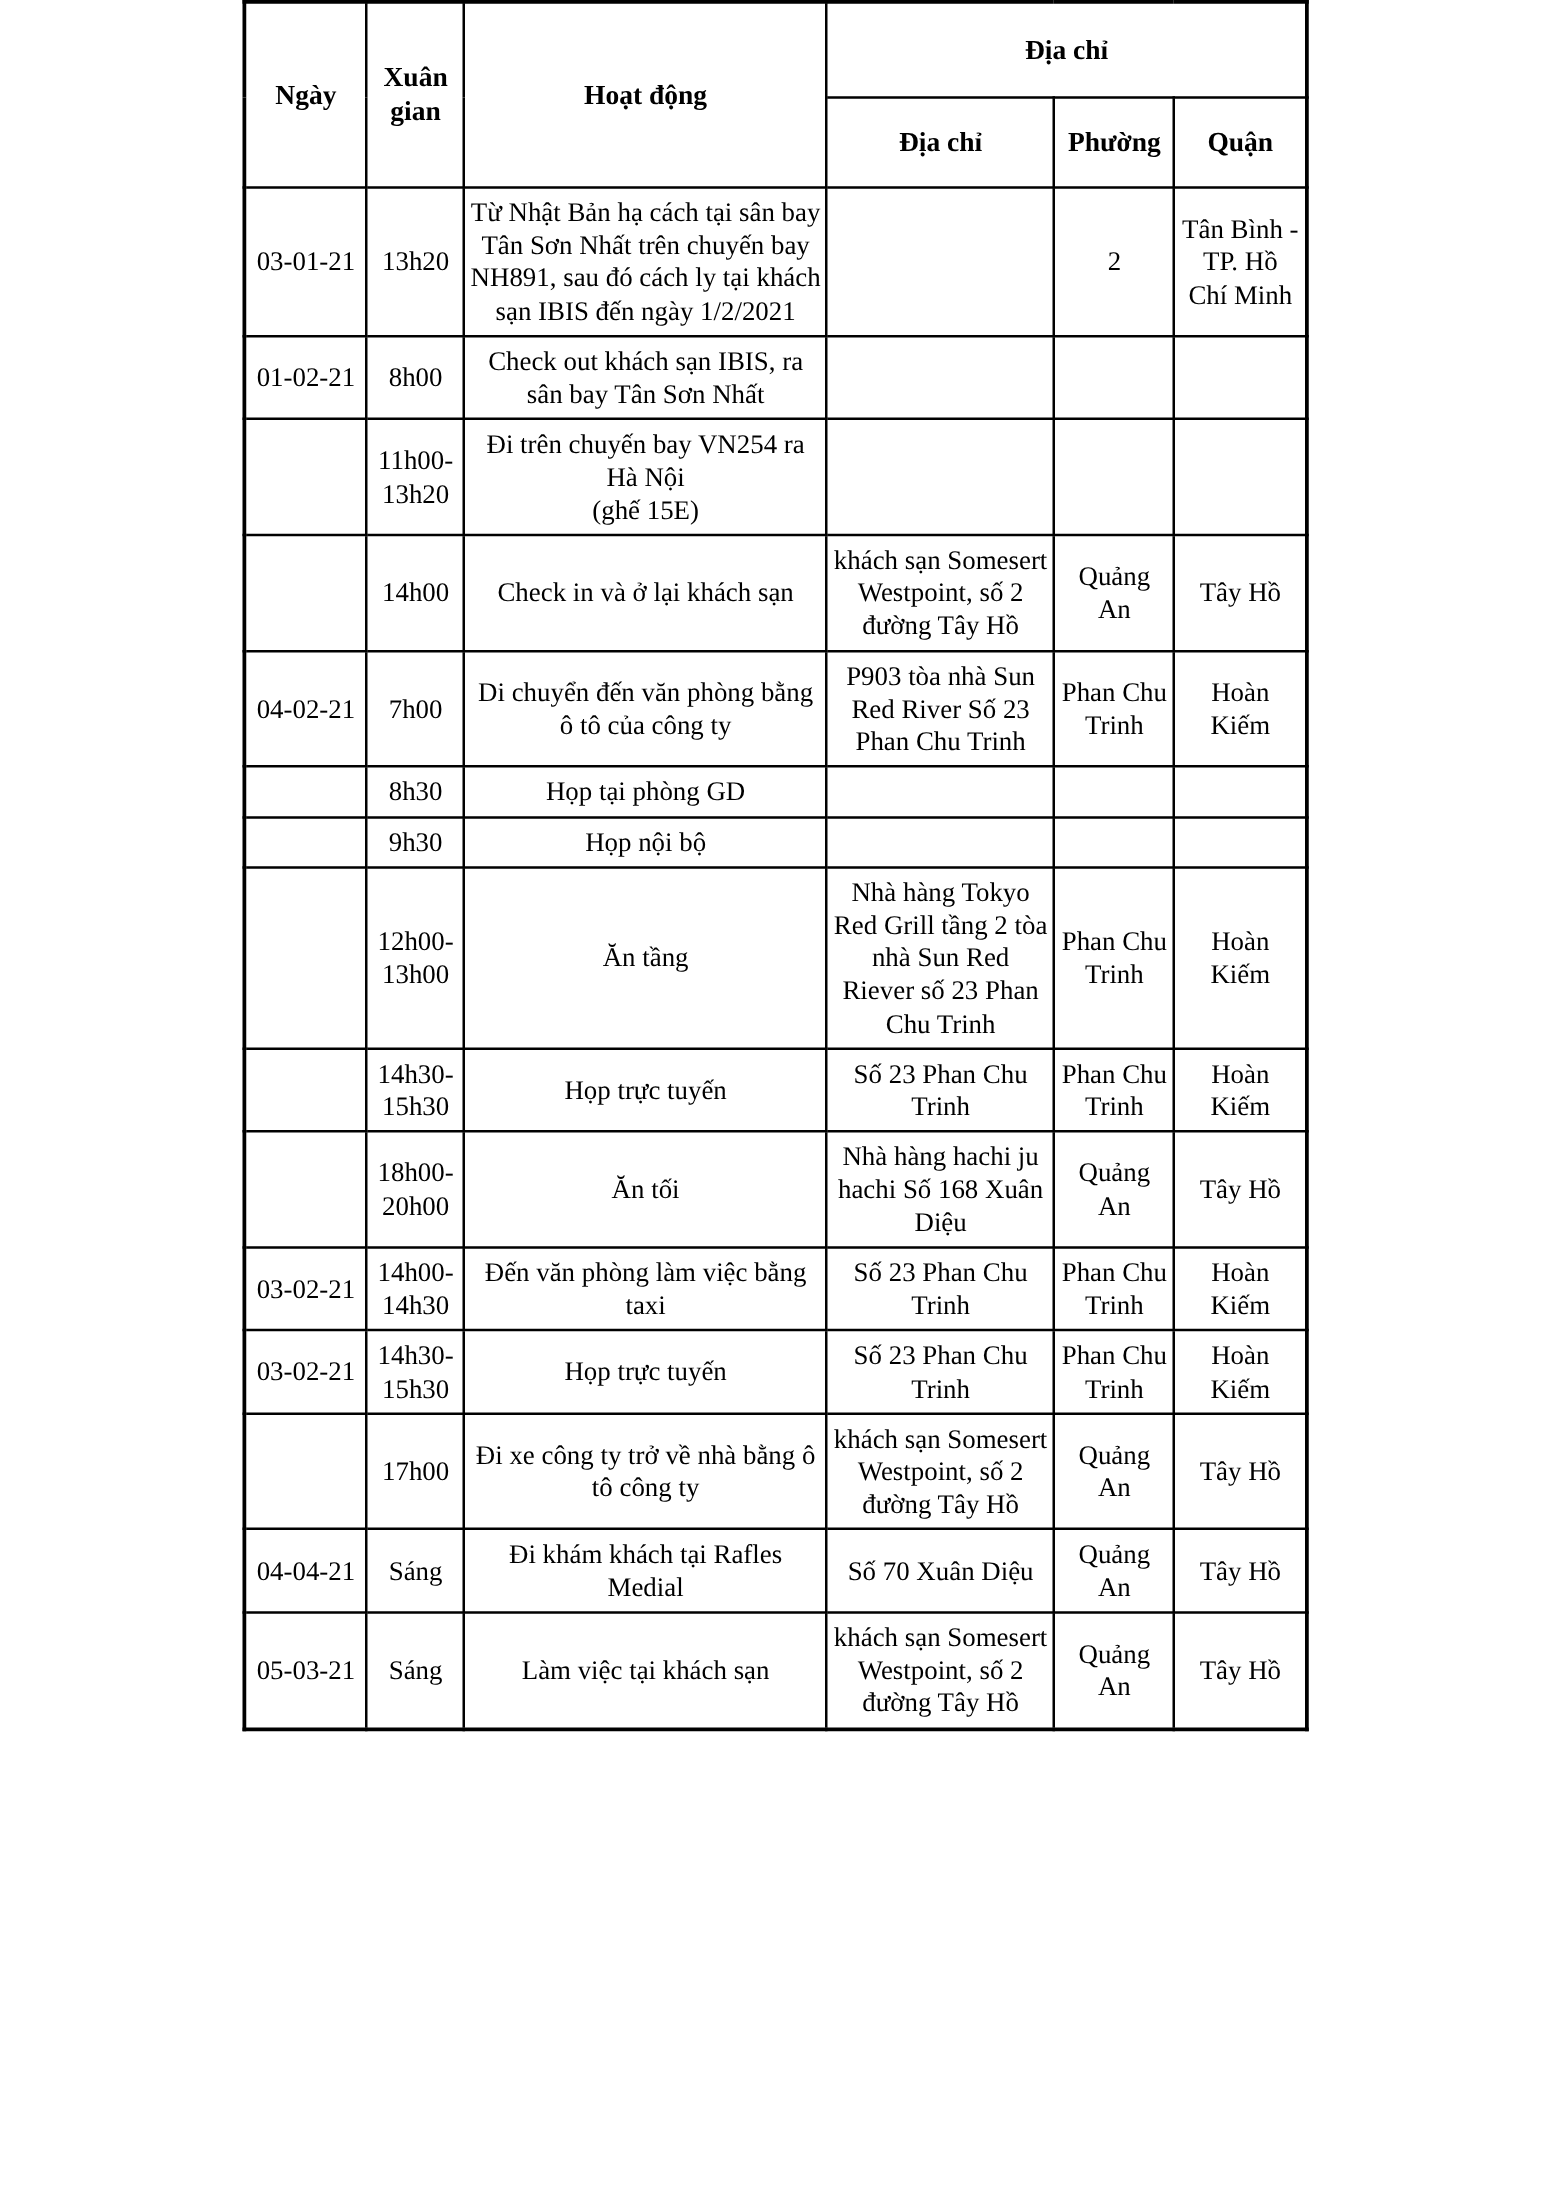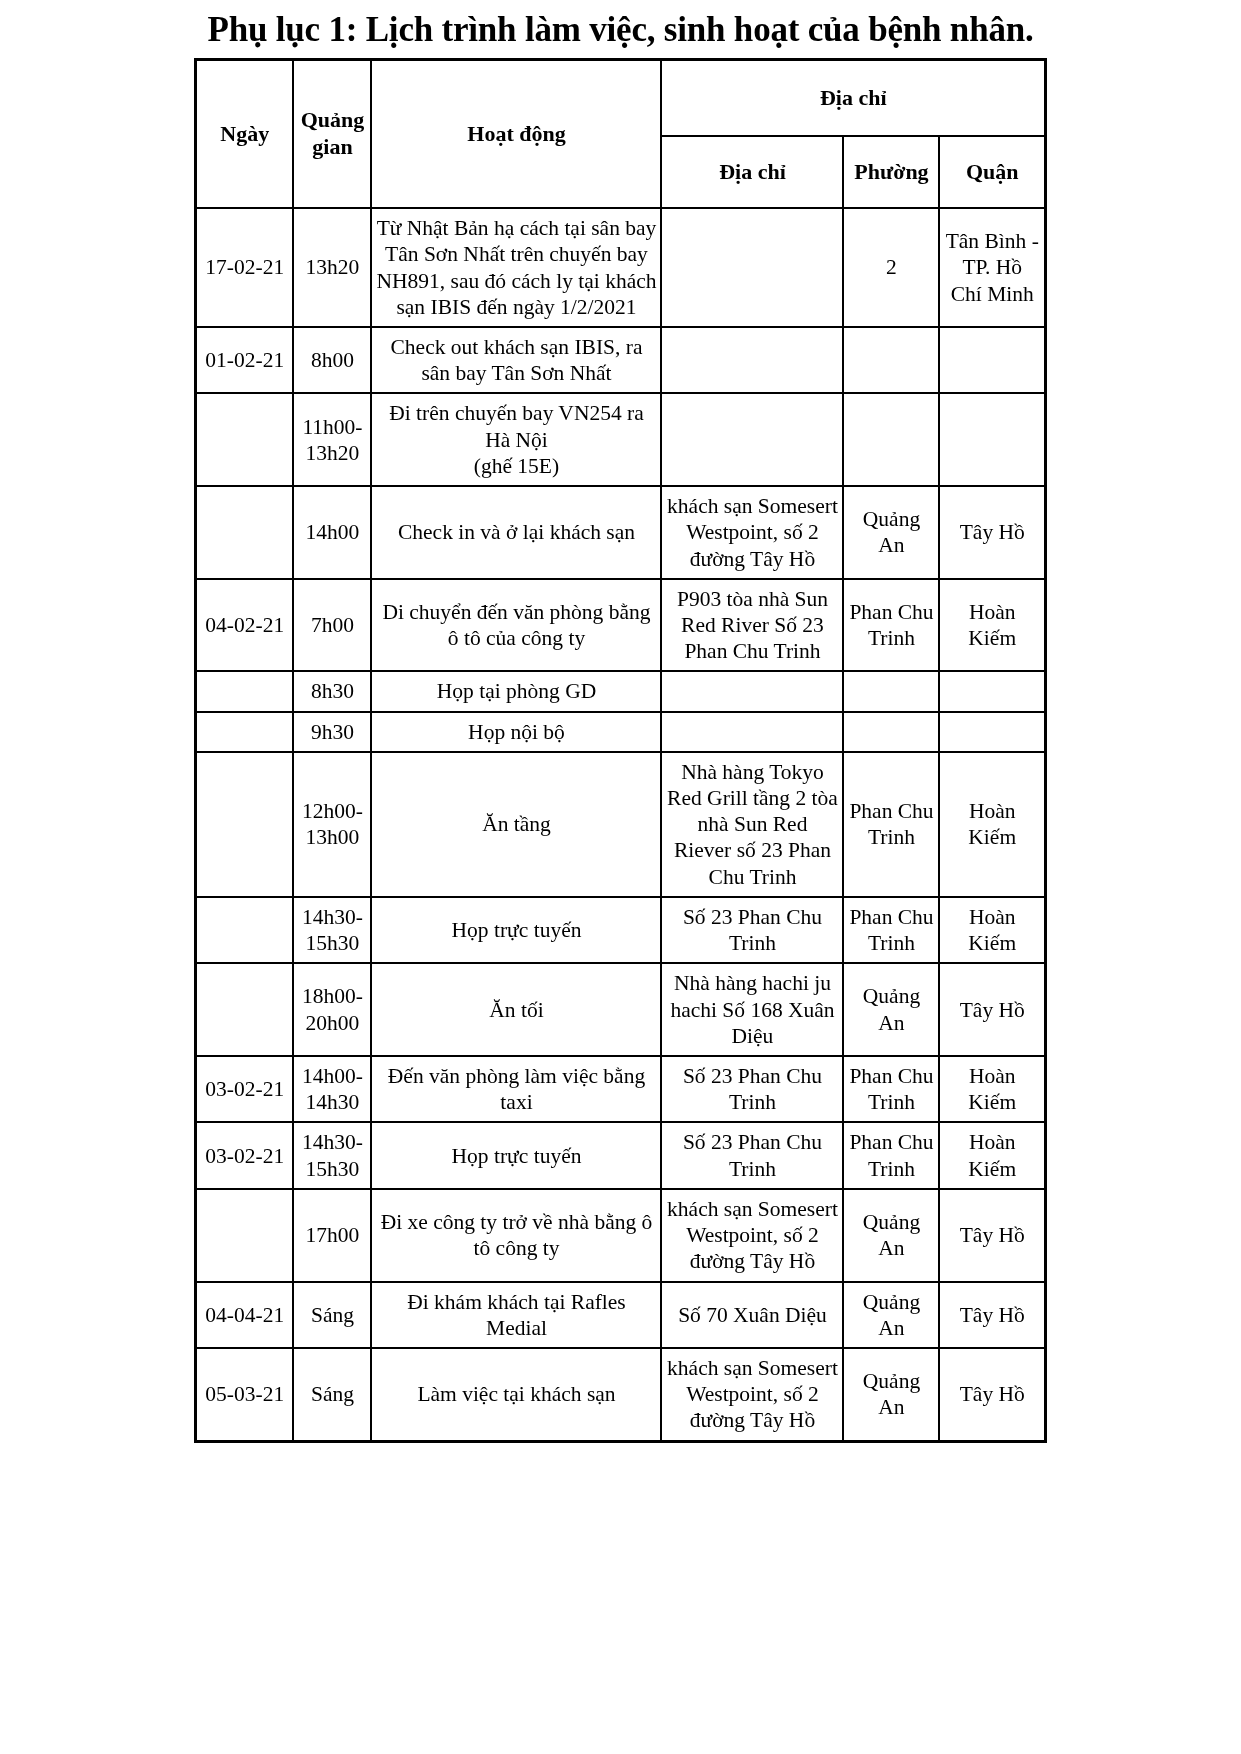"Phụ lục 1: Lịch trình" h1.doc-title { html: <h1>Phụ lục 1: Lịch trình làm việc, sinh hoạt của bệnh nhân.</h1> -> none }
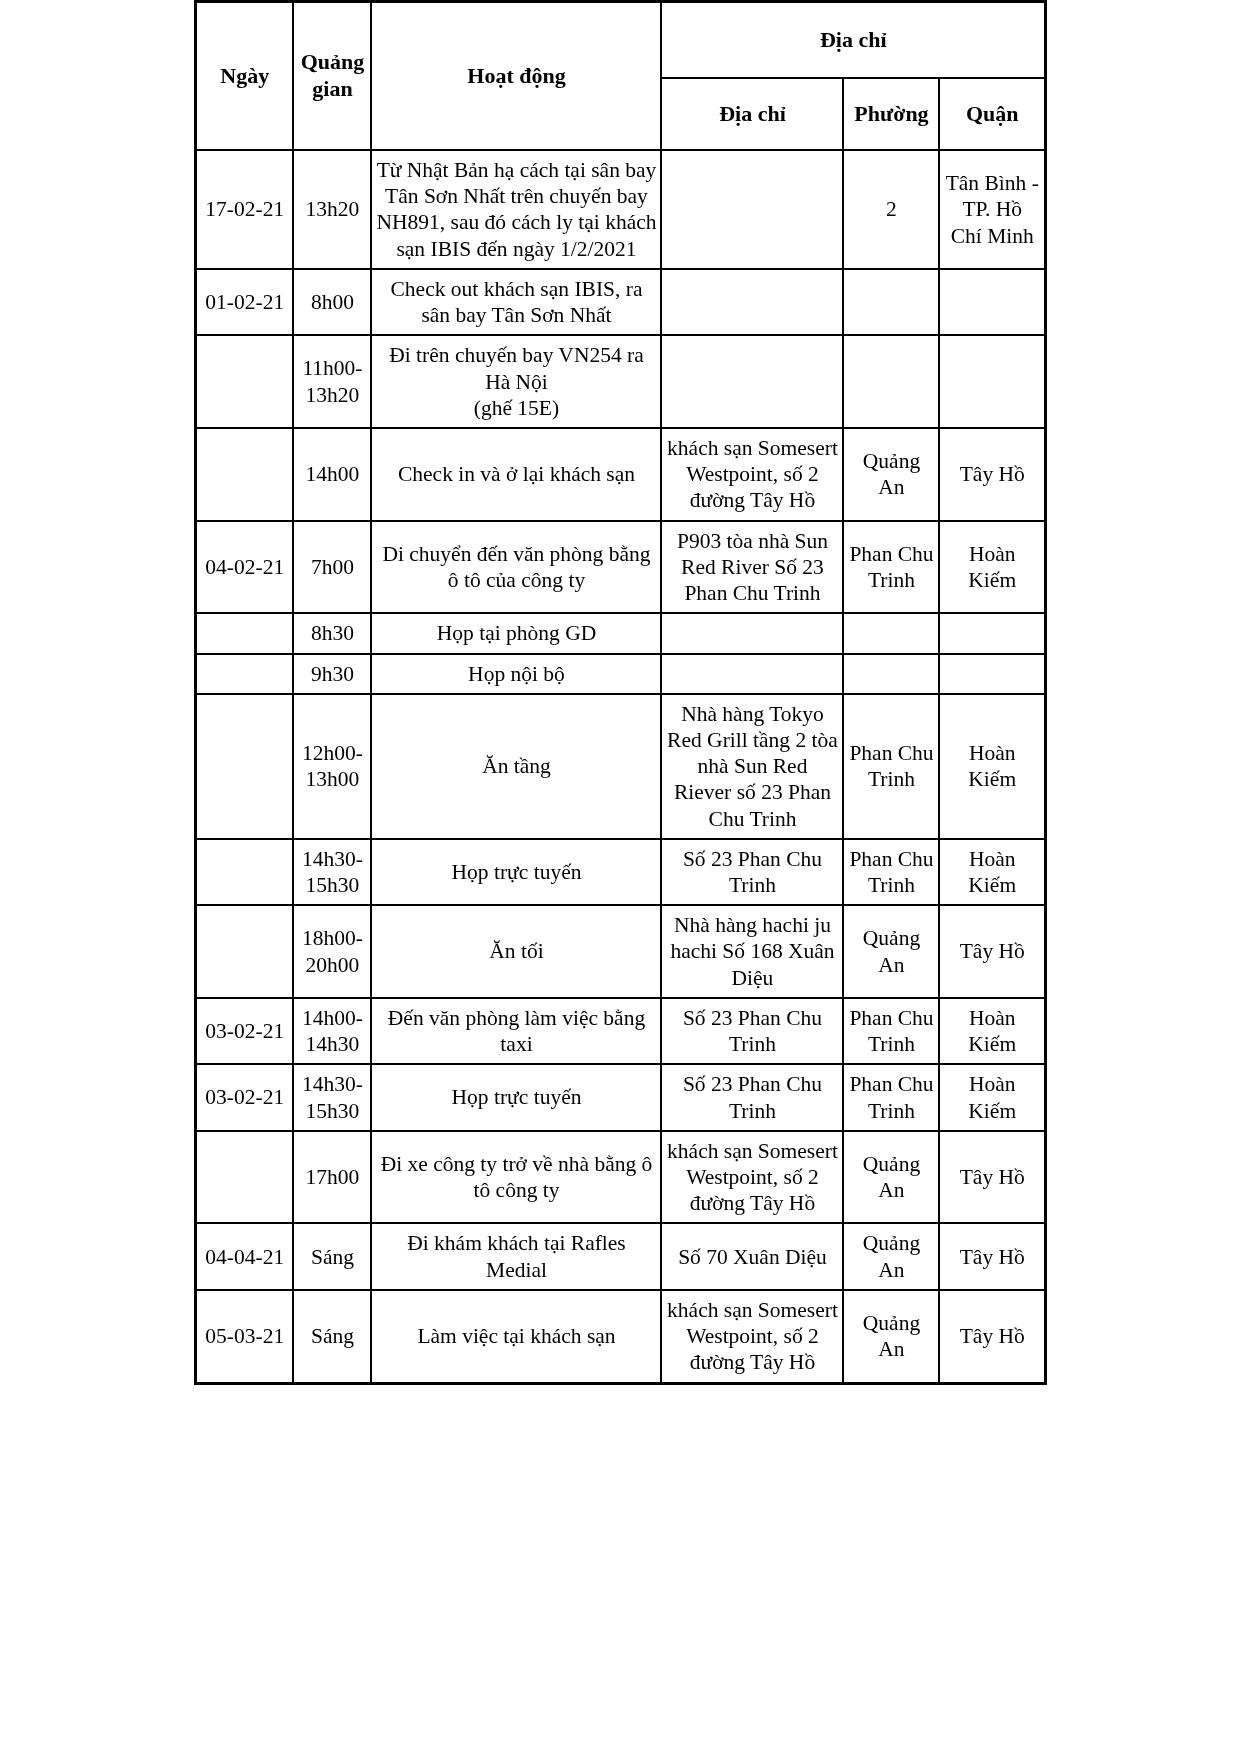"Quảng gian" th { text: Quảng -> Xuân }
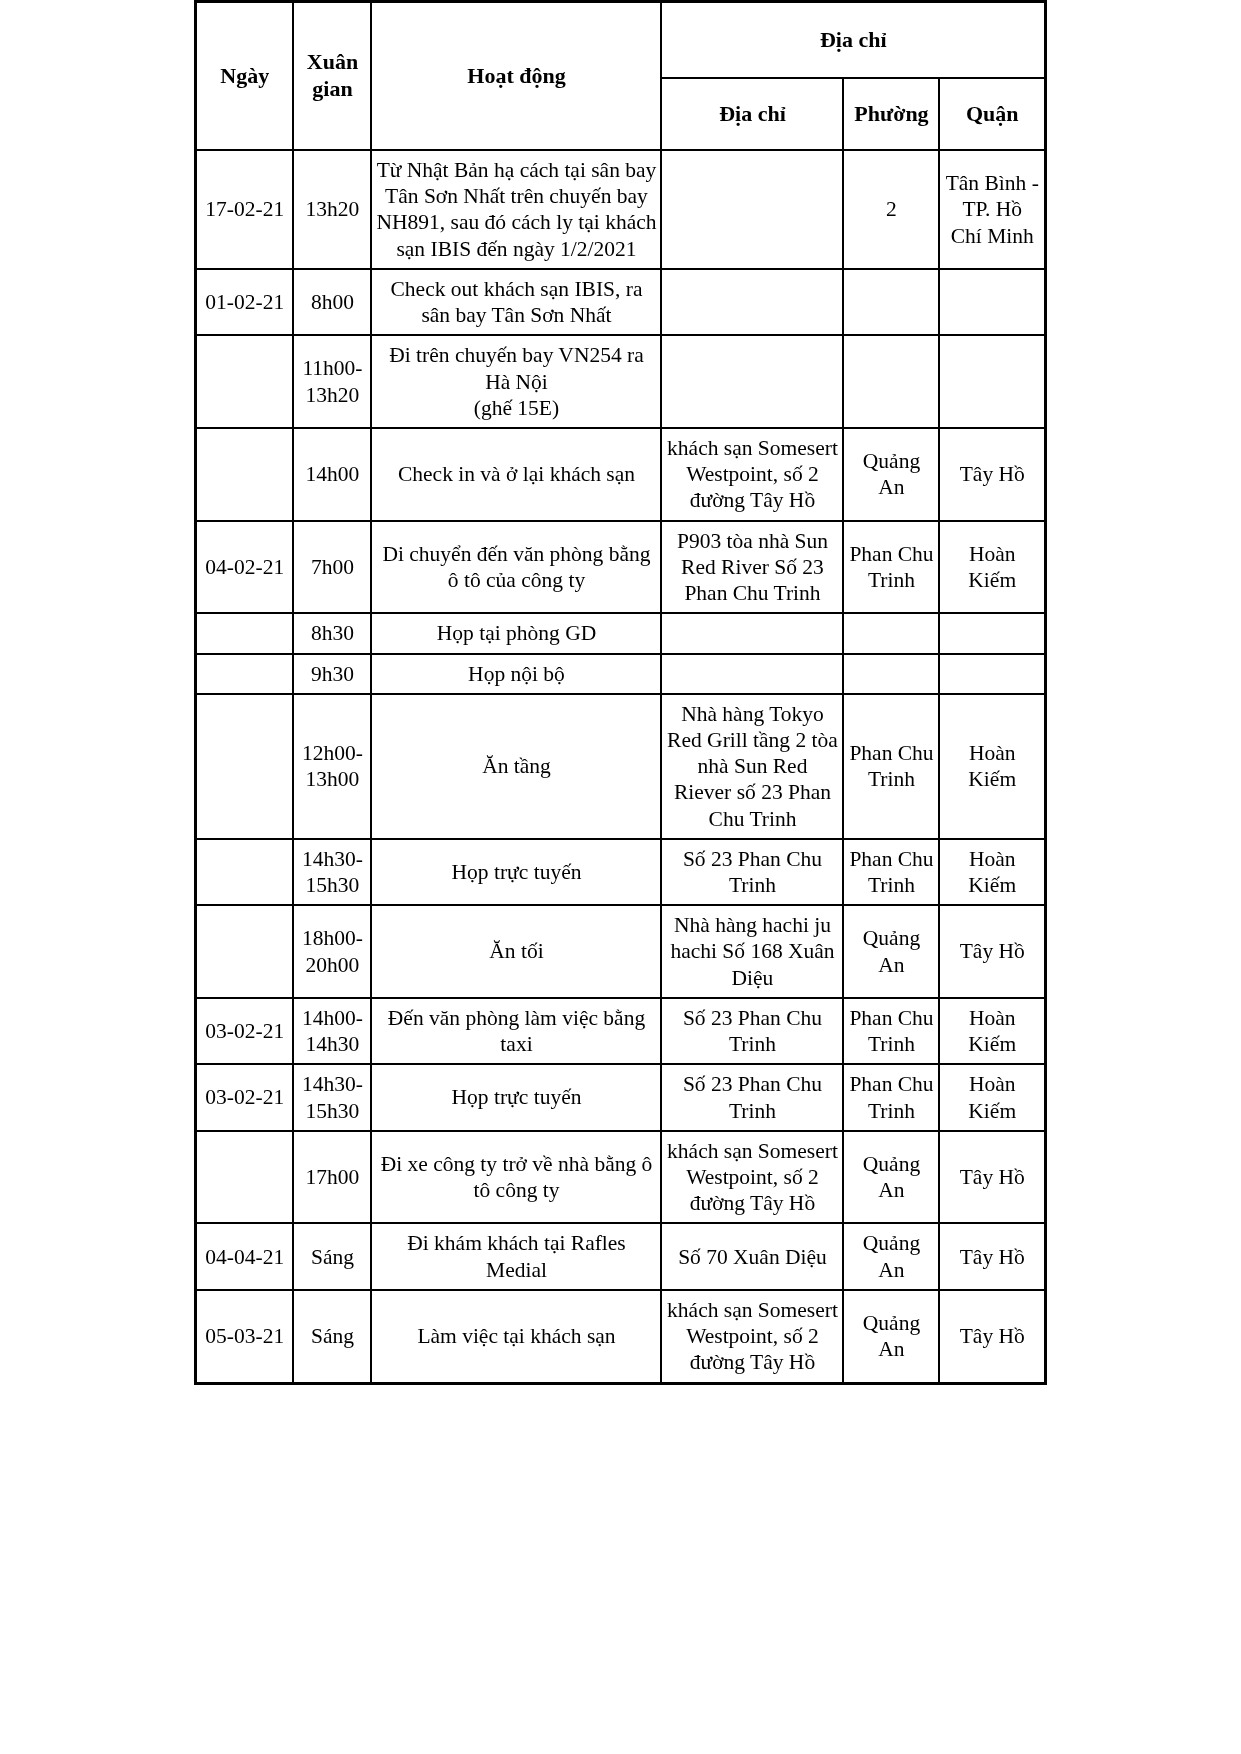"17-02-21" td { text: 17-02-21 -> 03-01-21 }
